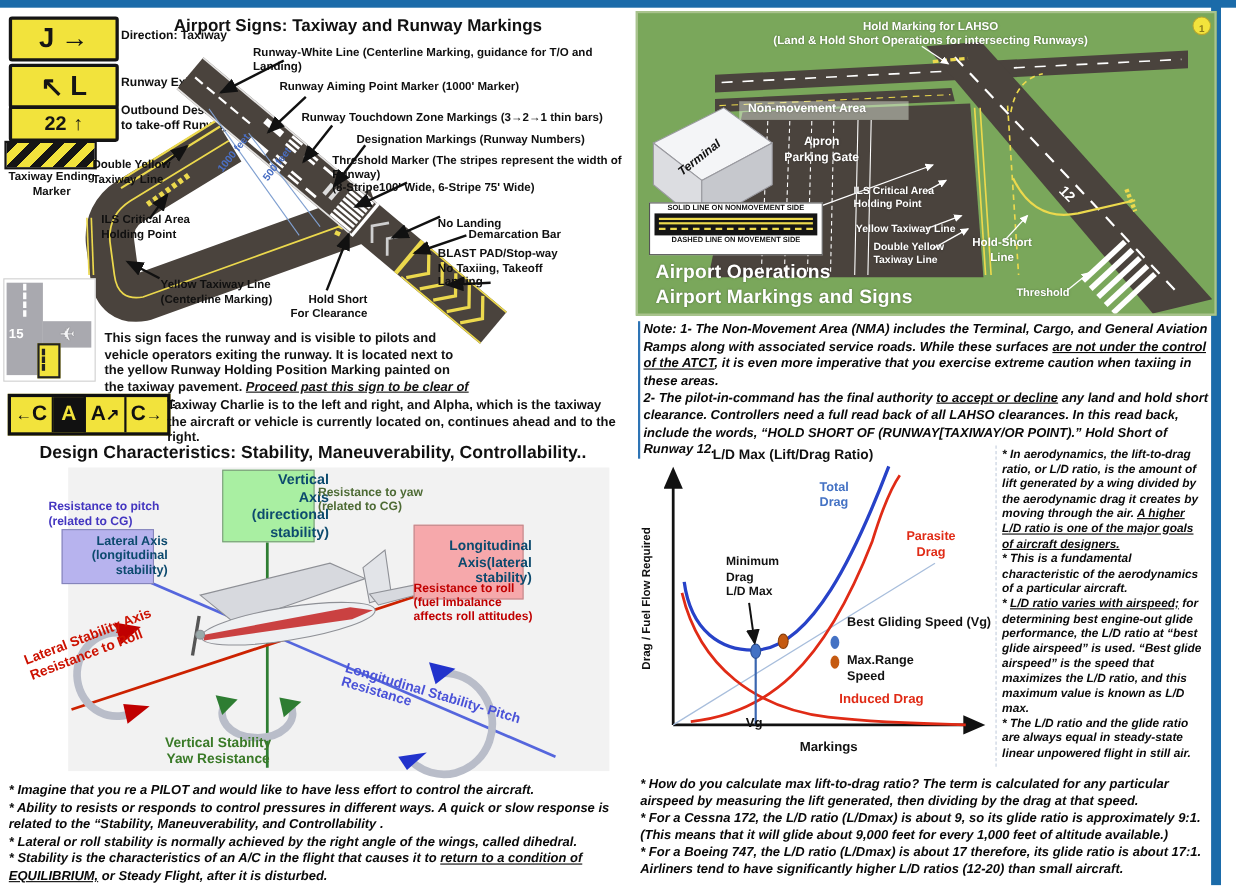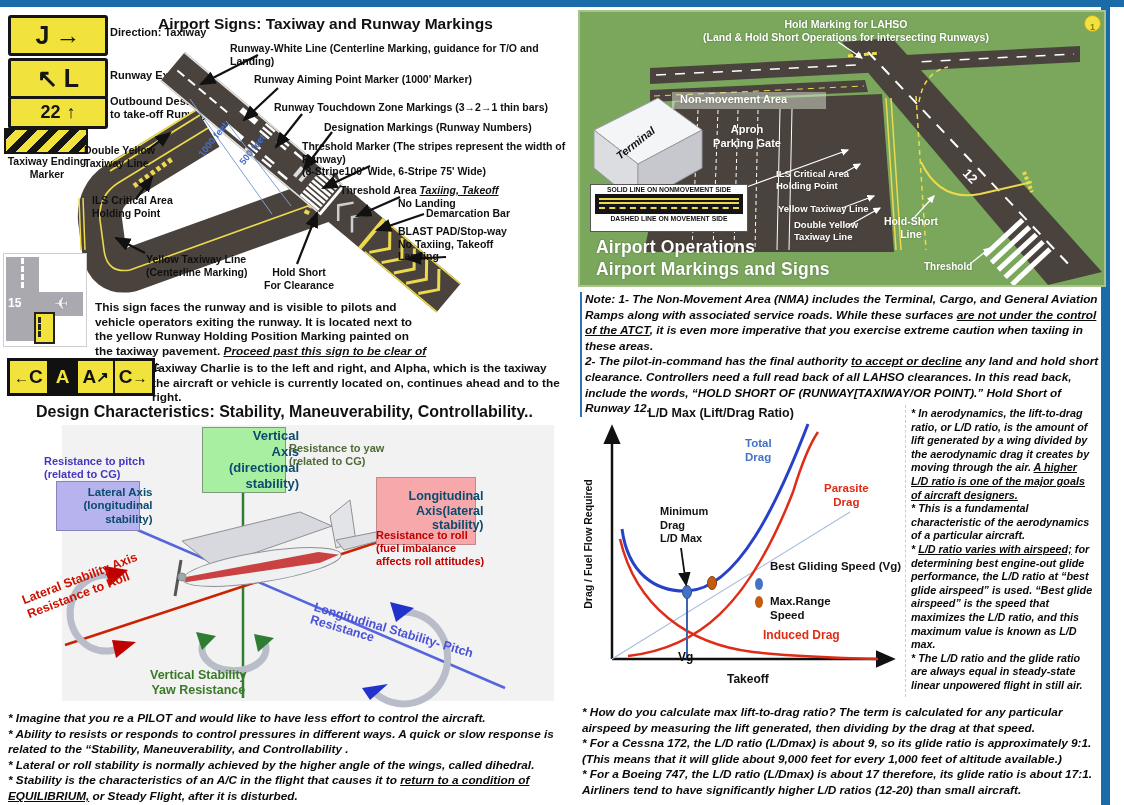"Threshold Area Taxiing, Takeoff" div.lbl { html: <div> <span>Threshold Area </span><span>Taxiing, Takeoff</span> </div> -> none }
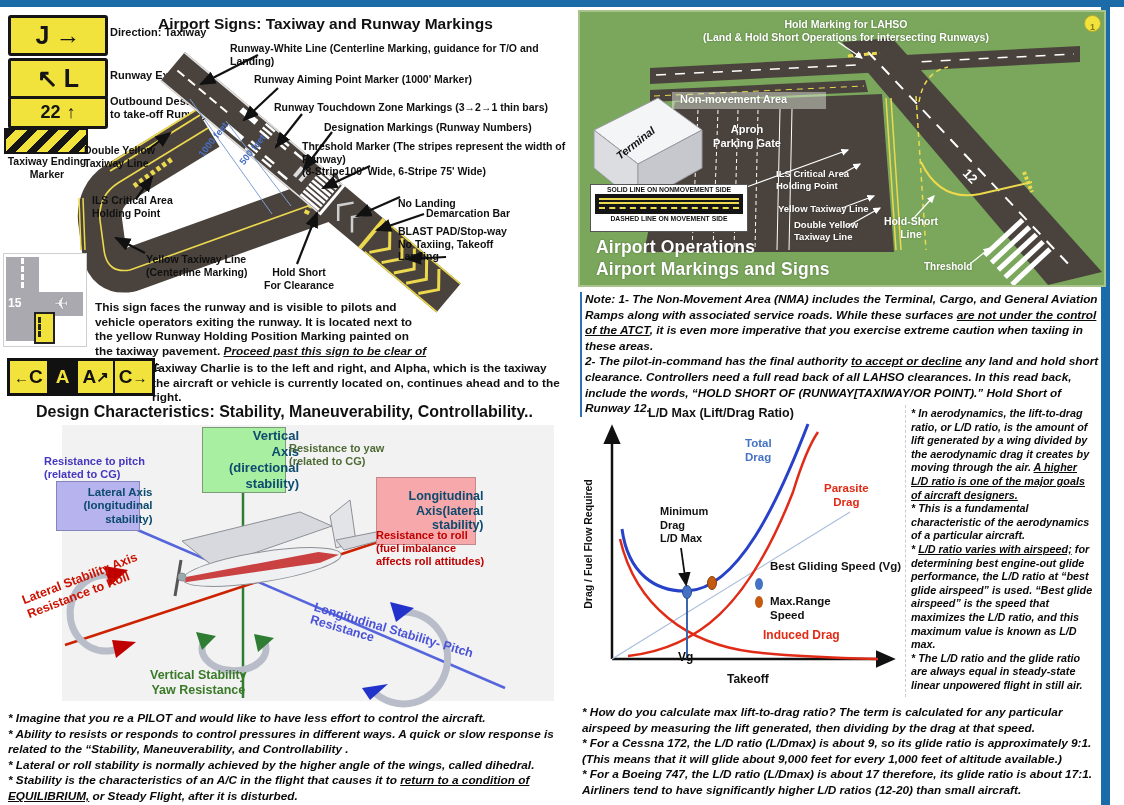"Hold Short" div.lbl { text-align: center -> right }
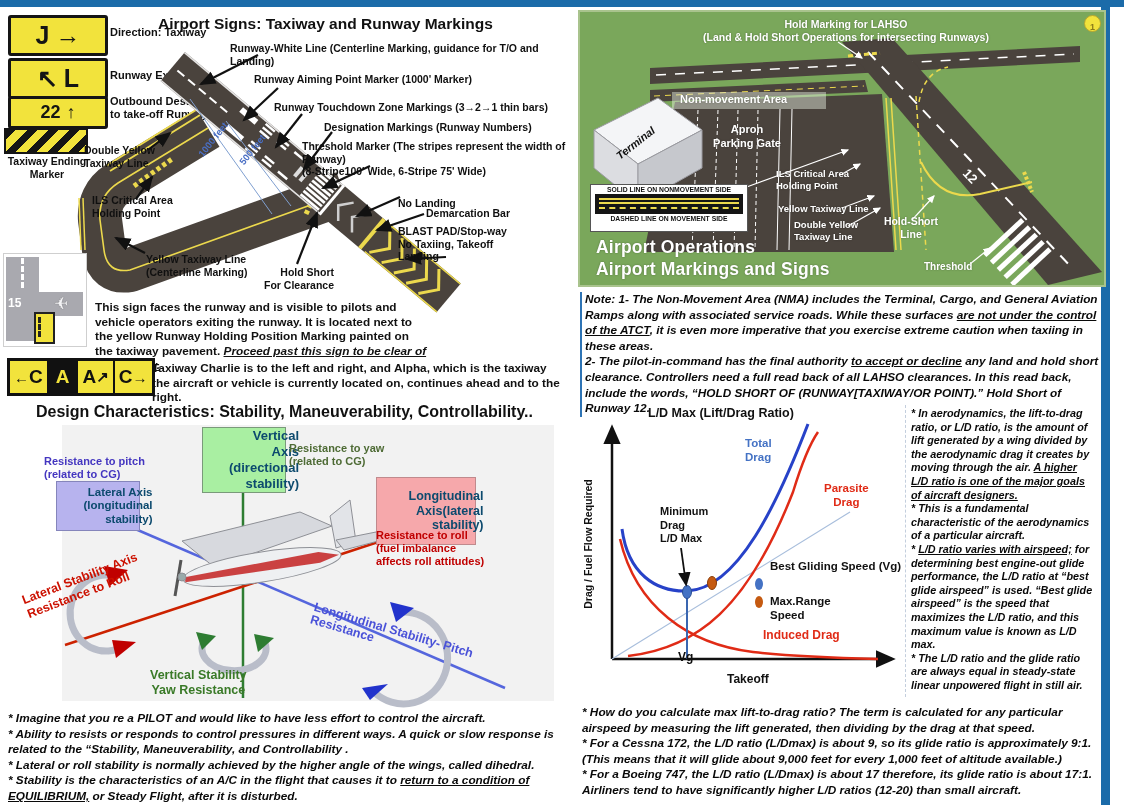"Takeoff" div.chartlbl { text: Takeoff -> Markings }
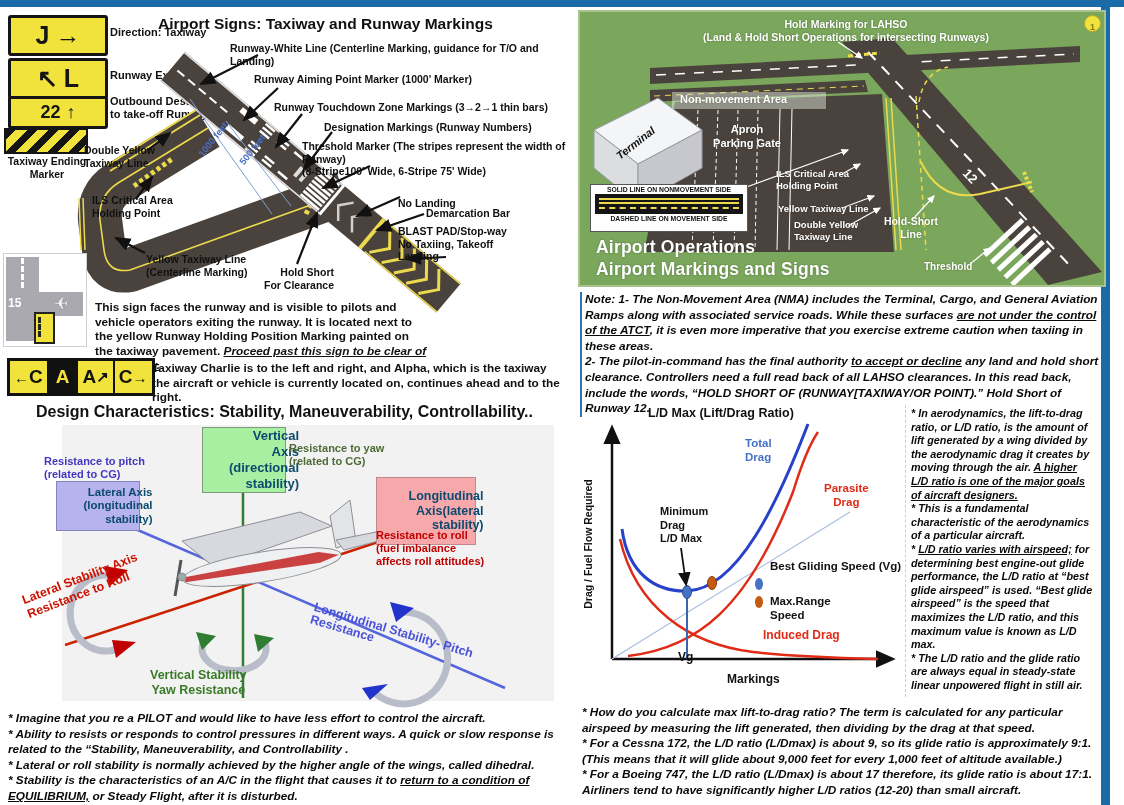"* Lateral or roll stability" span { text: higher -> right }
